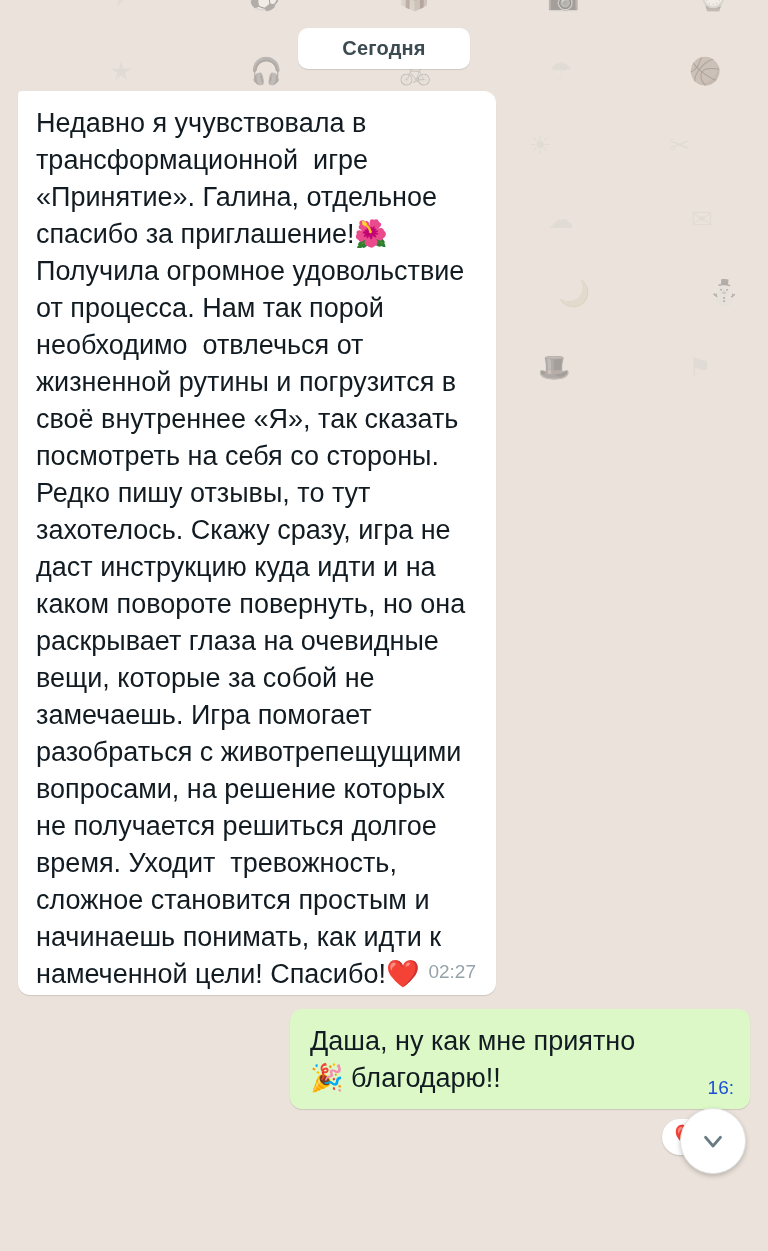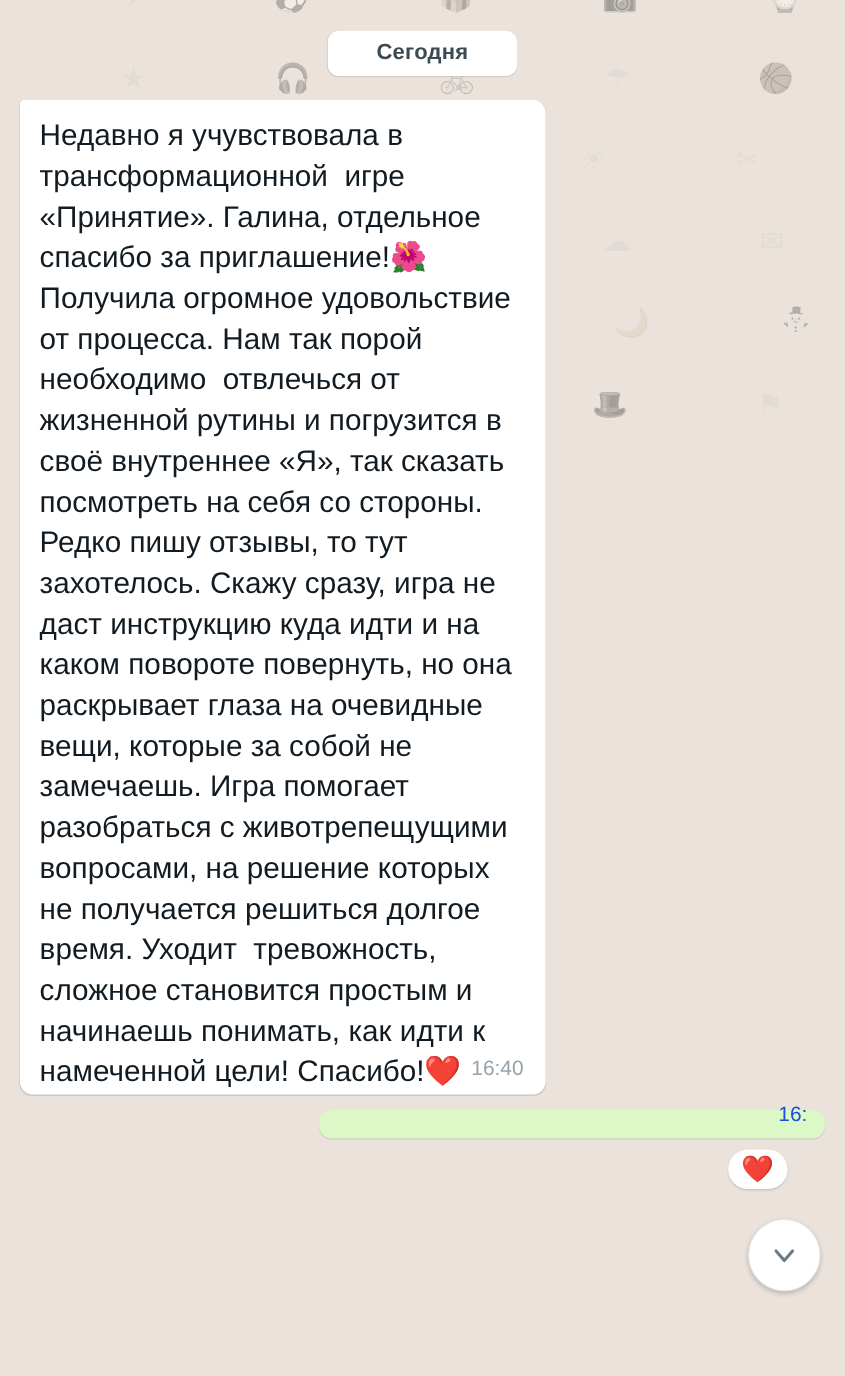"16:40" span.time-wrap { text: 16:40 -> 02:27 }
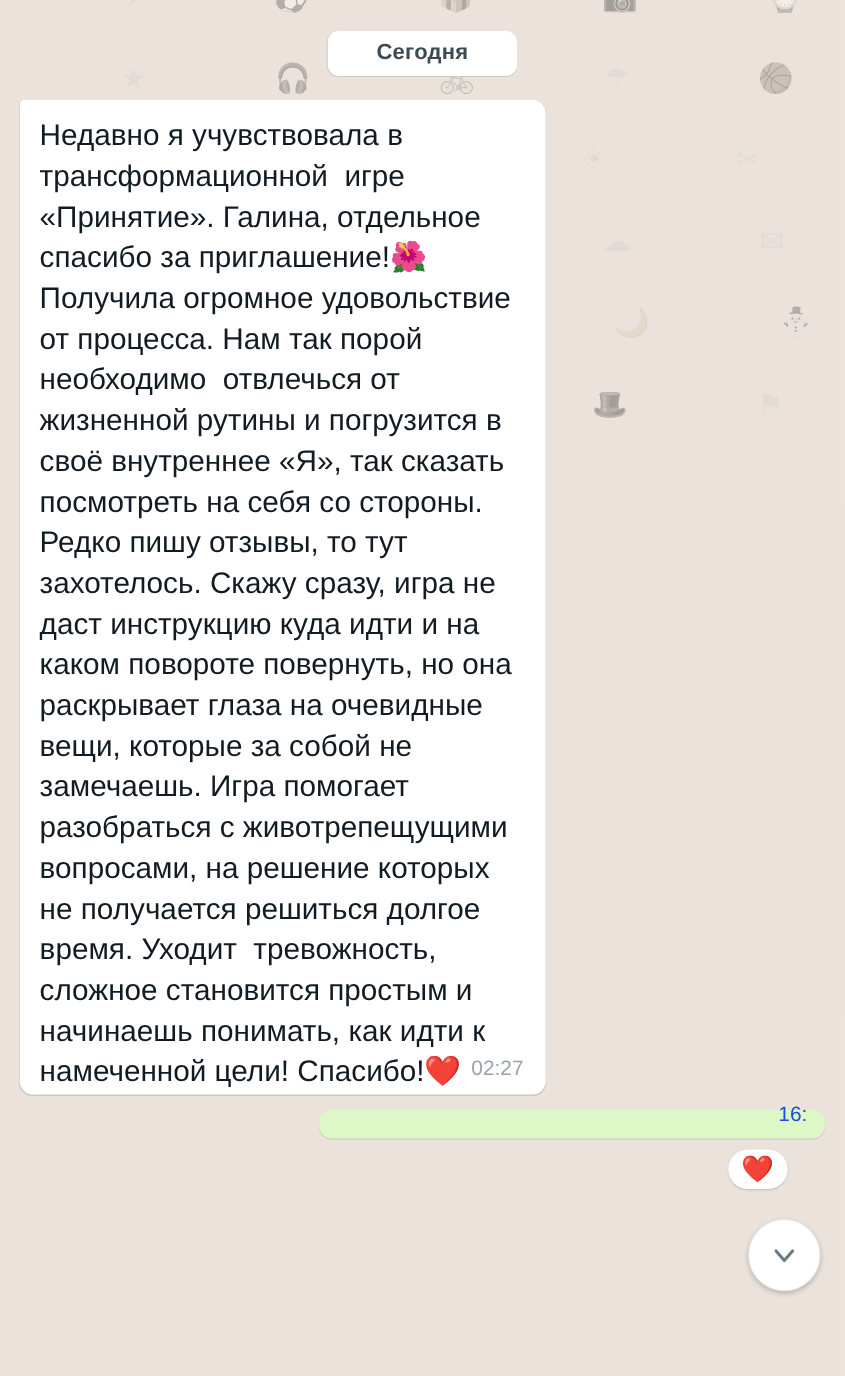"Даша, ну как мне приятно" div.bubble-text { html: none -> <div>Даша, ну как мне приятно 🎉 благодарю!!</div> }
